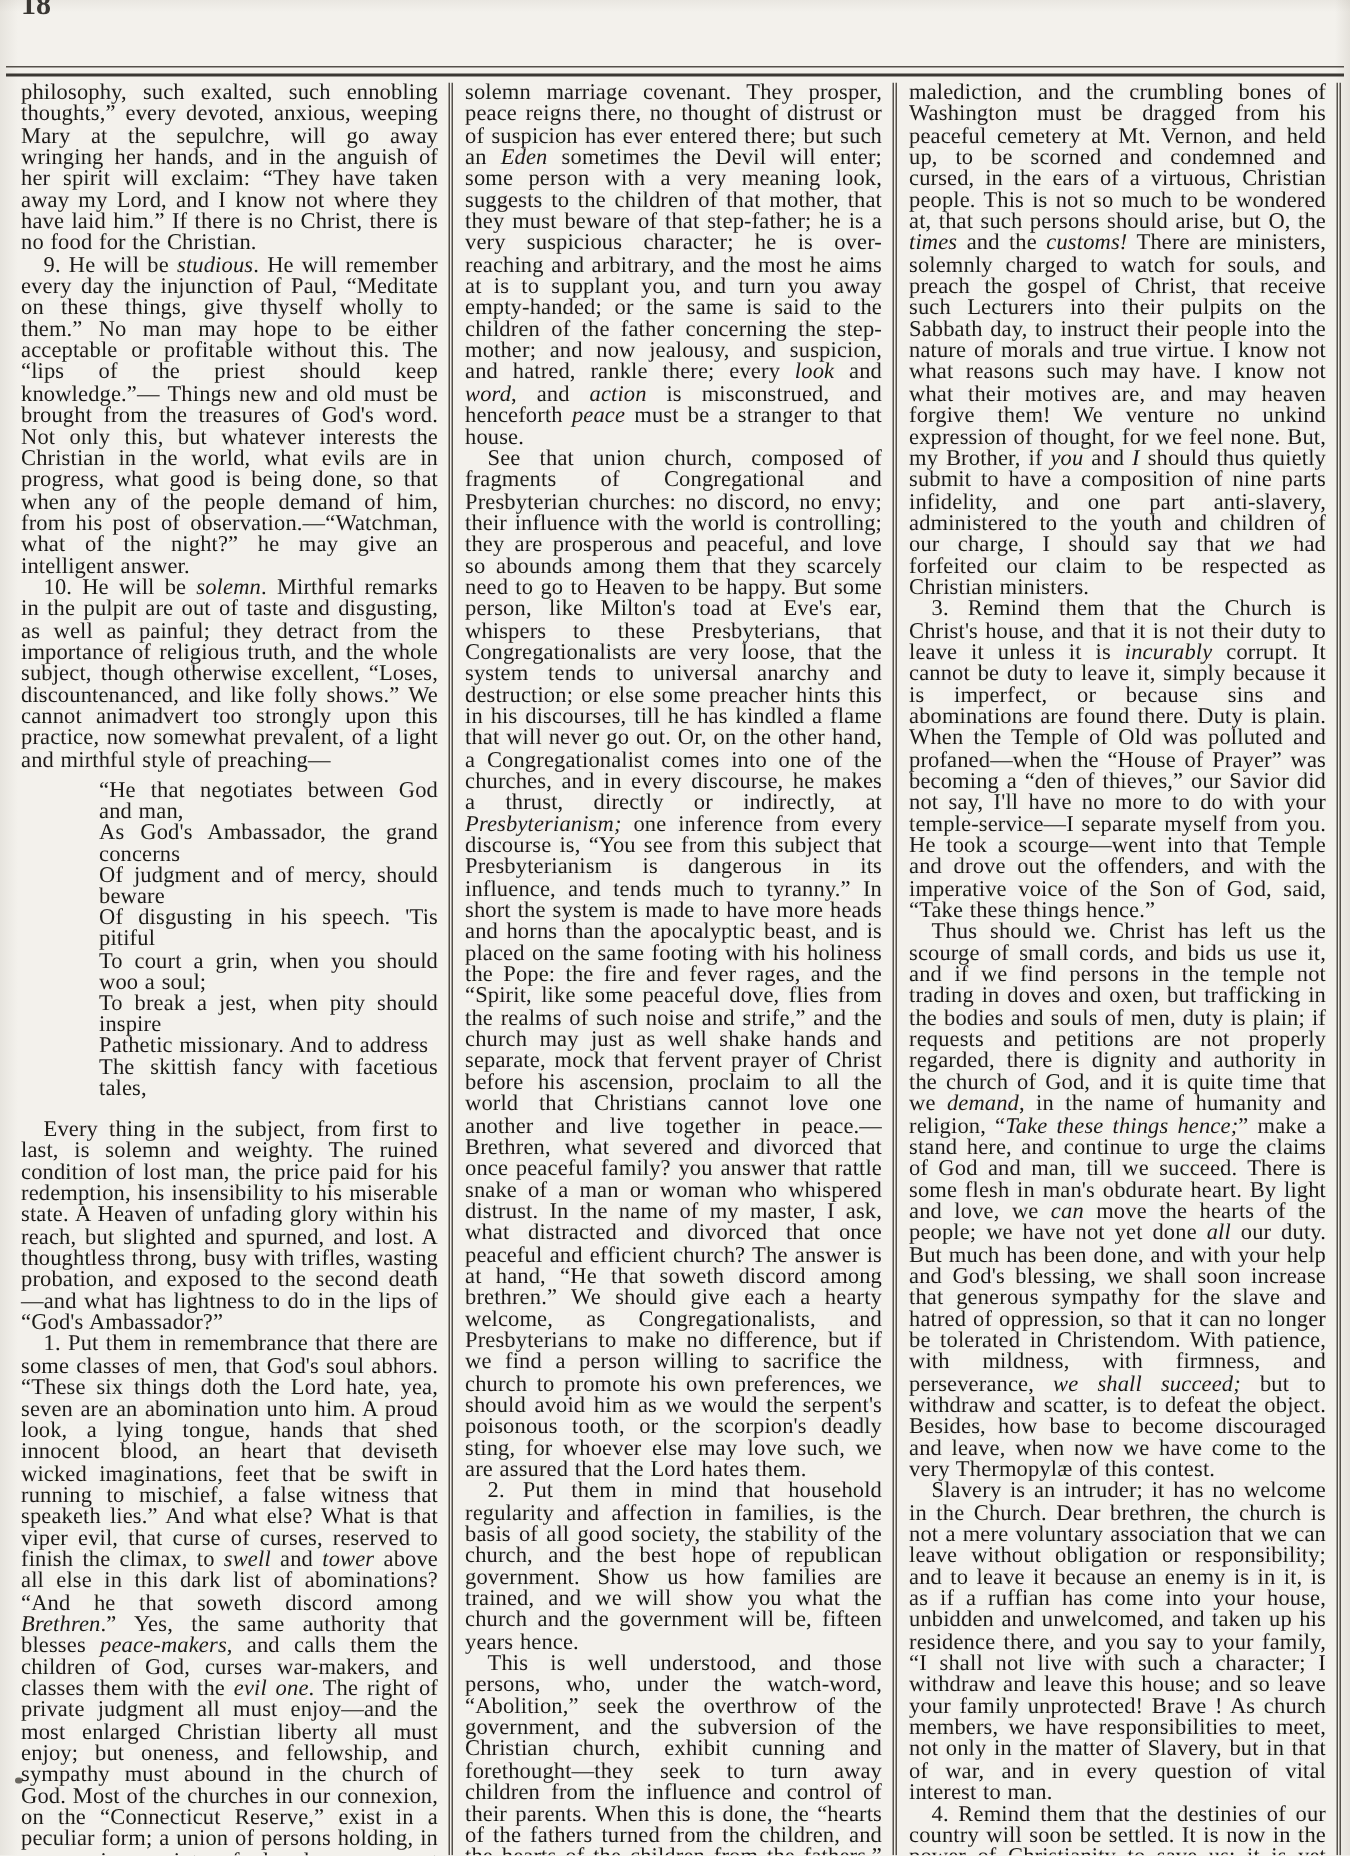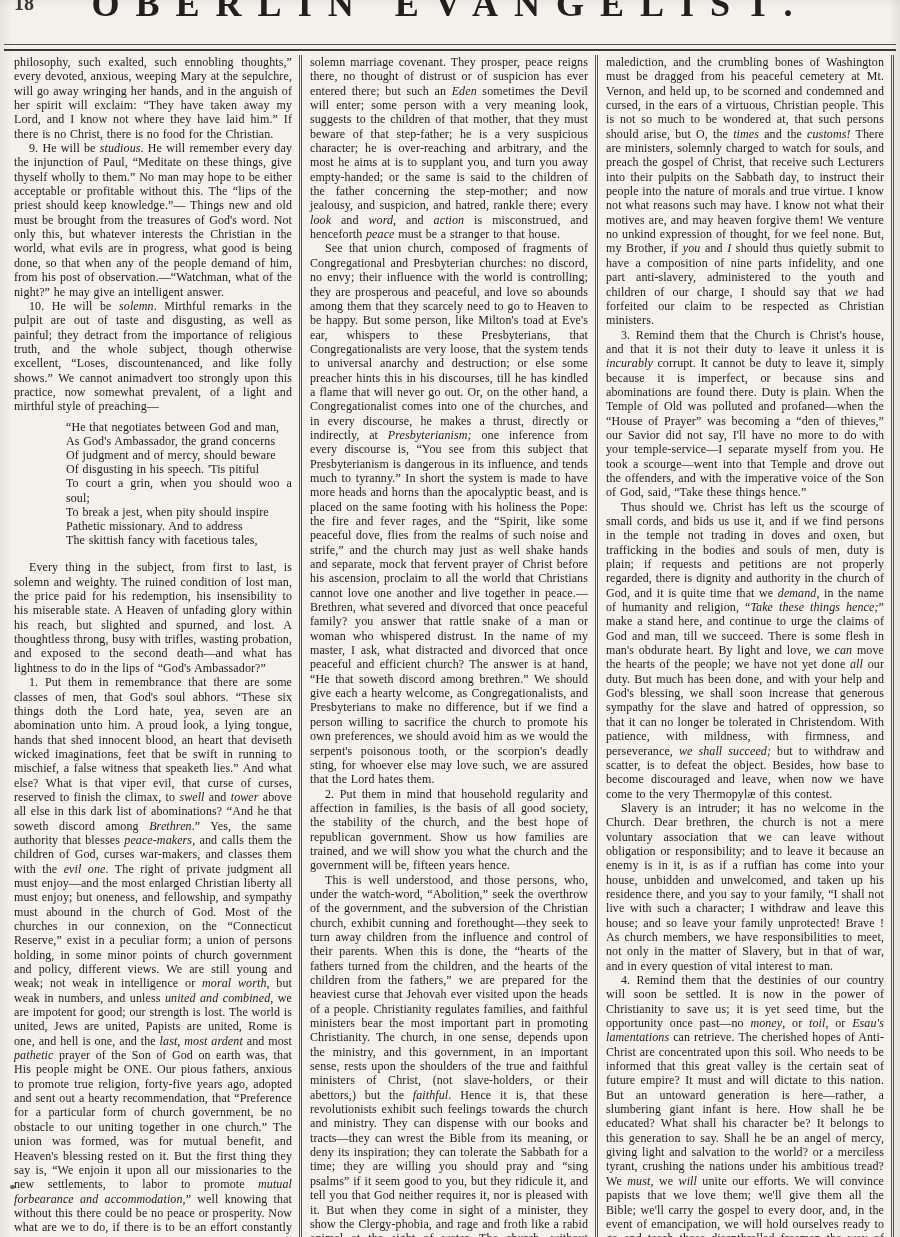"OBERLIN EVANGELIST." div.masthead { html: <div> <div>OBERLIN EVANGELIST.</div> </div> -> none }
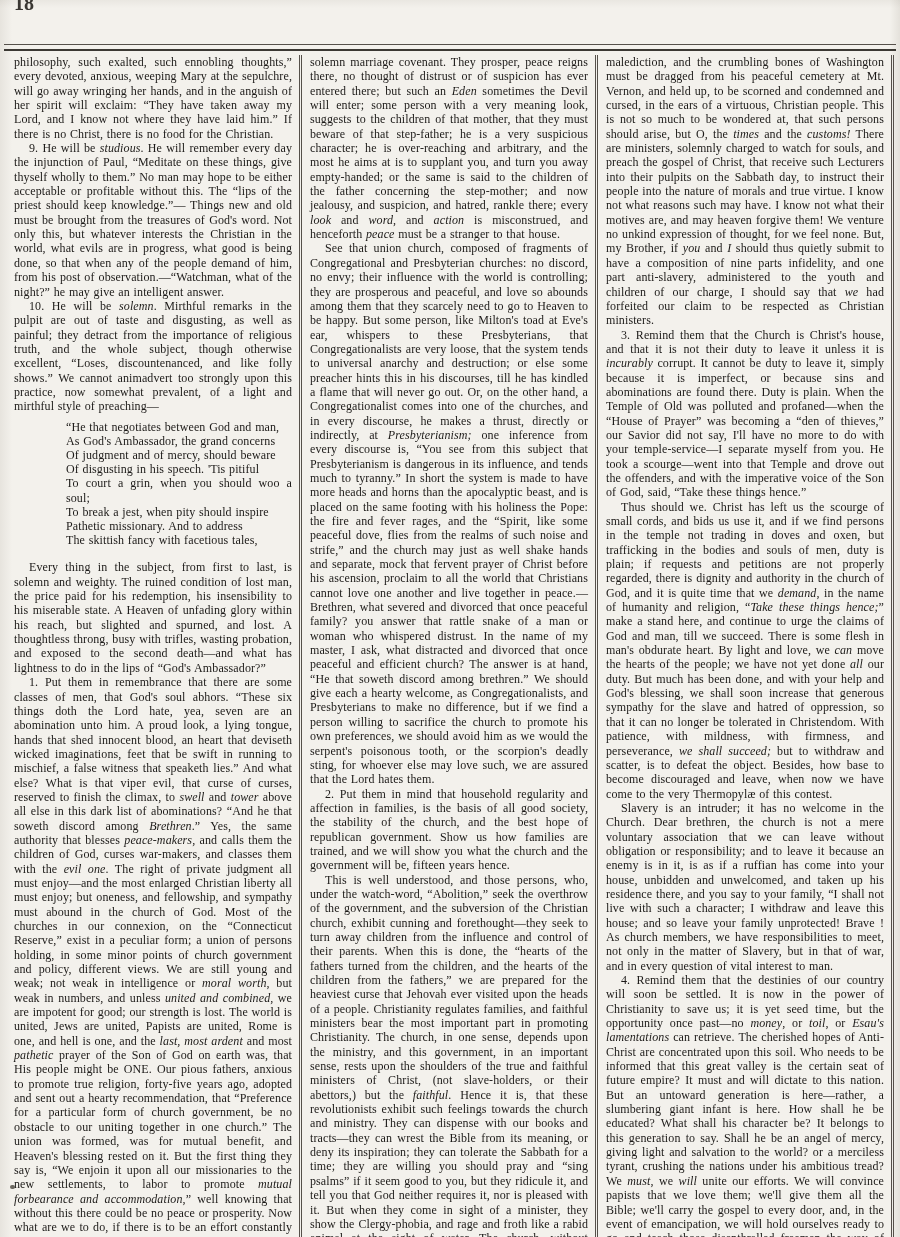"philosophy, such exalted, such ennobling" .col p { font-size: 12px -> 15px }
